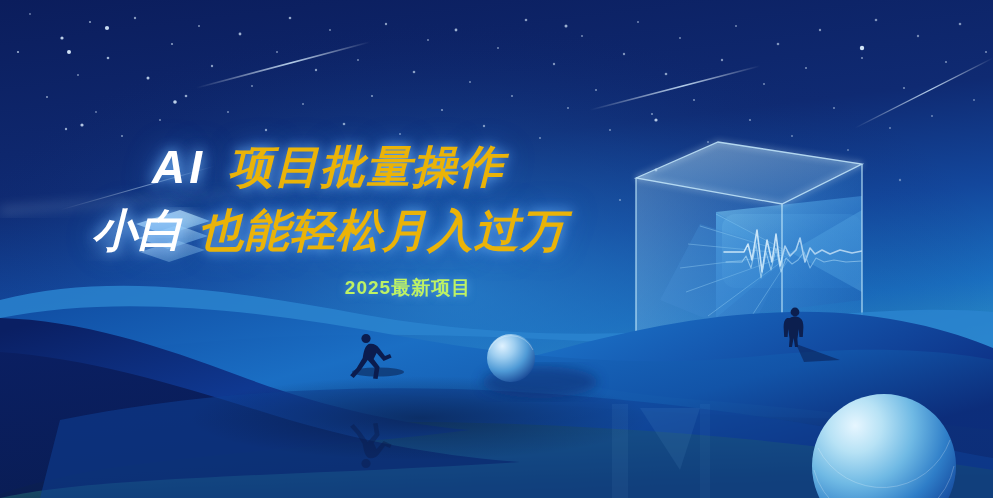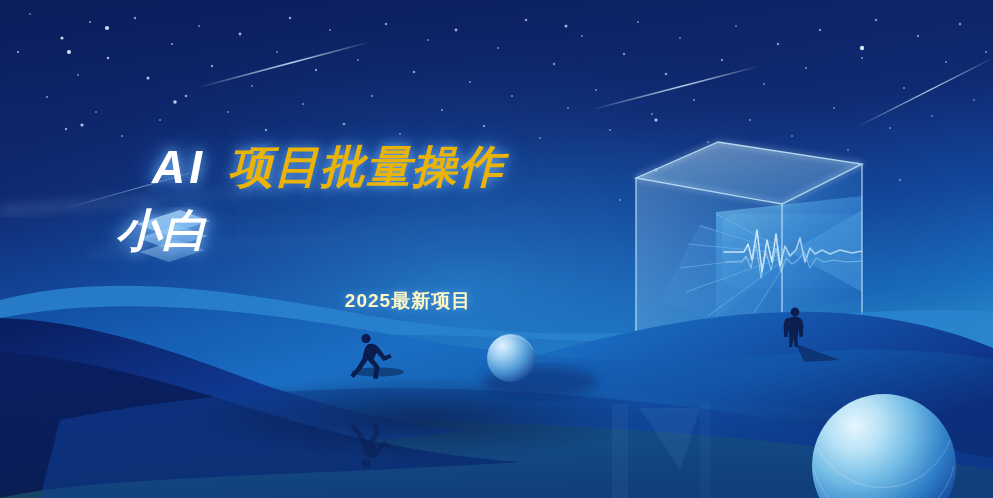"小白" .line2 { padding-left: 116px -> 92px }
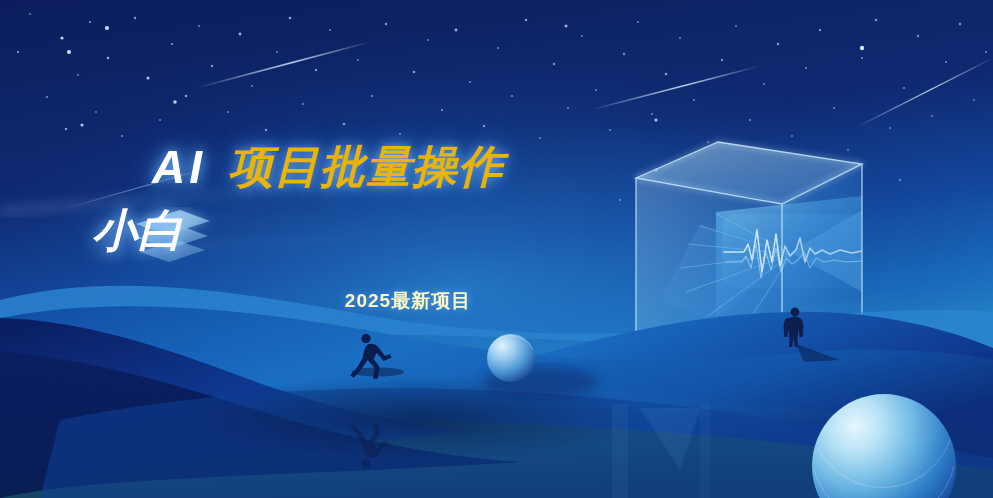"也能轻松月入过万" span.cn-big { html: none -> <span>也能轻松月入过万</span> }
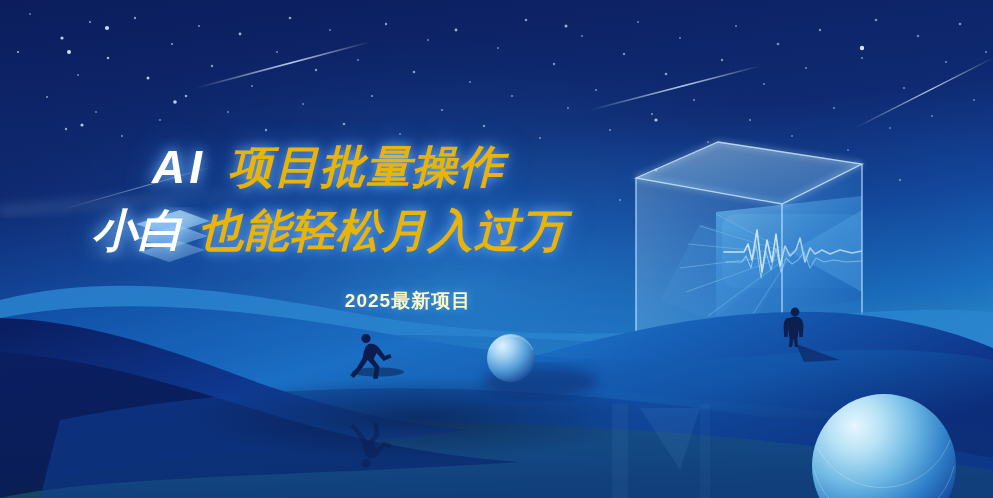"2025最新项目" .subtitle { color: #fef9c3 -> #bef264; top: 288px -> 275px }
